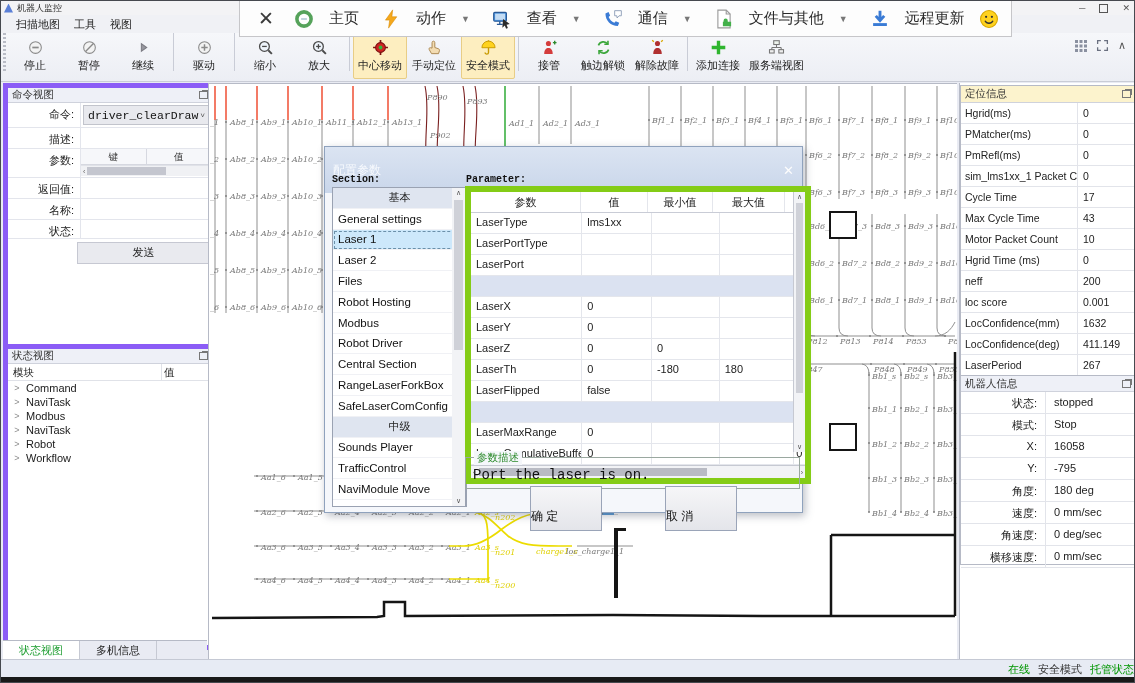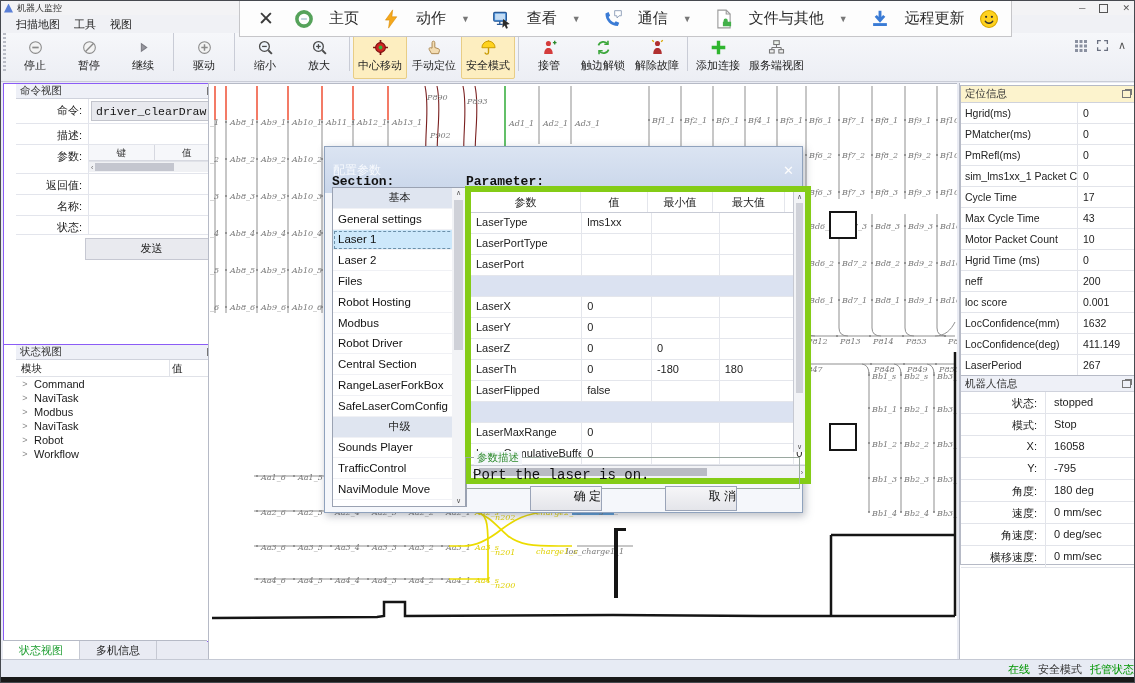"命令视图" .panel { border: 1px solid #8b5cf6 -> 5px solid #8b5cf6; padding-left: 12px -> none }
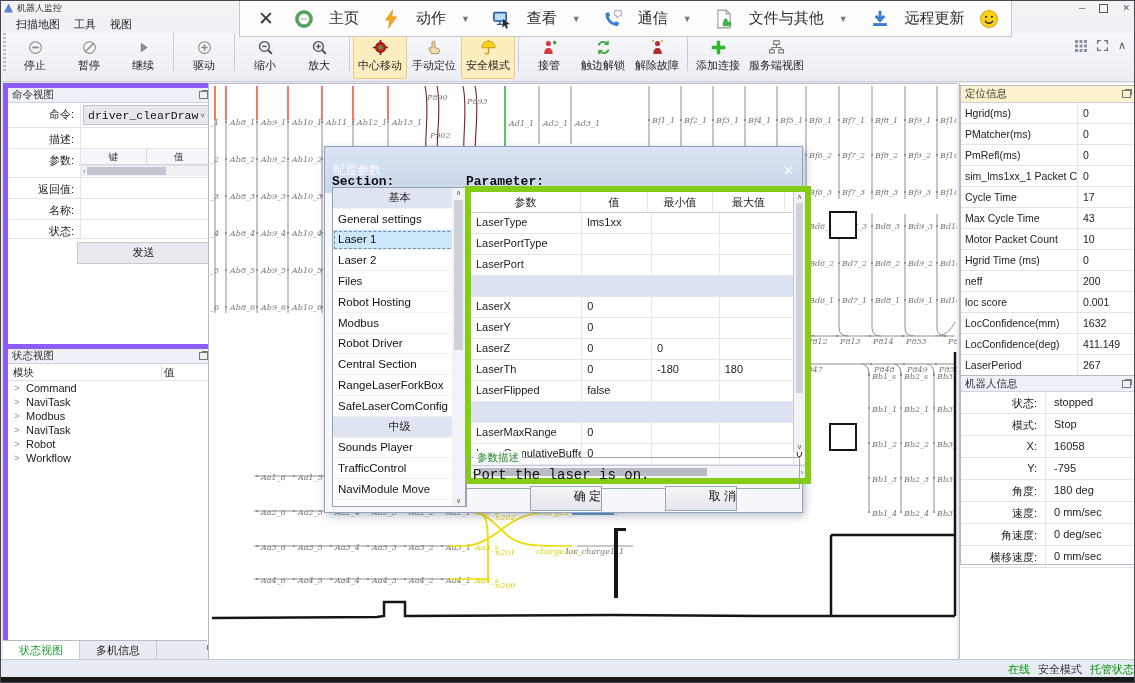"Section:" .dlg-sec-label { font-size: 13px -> 10px }
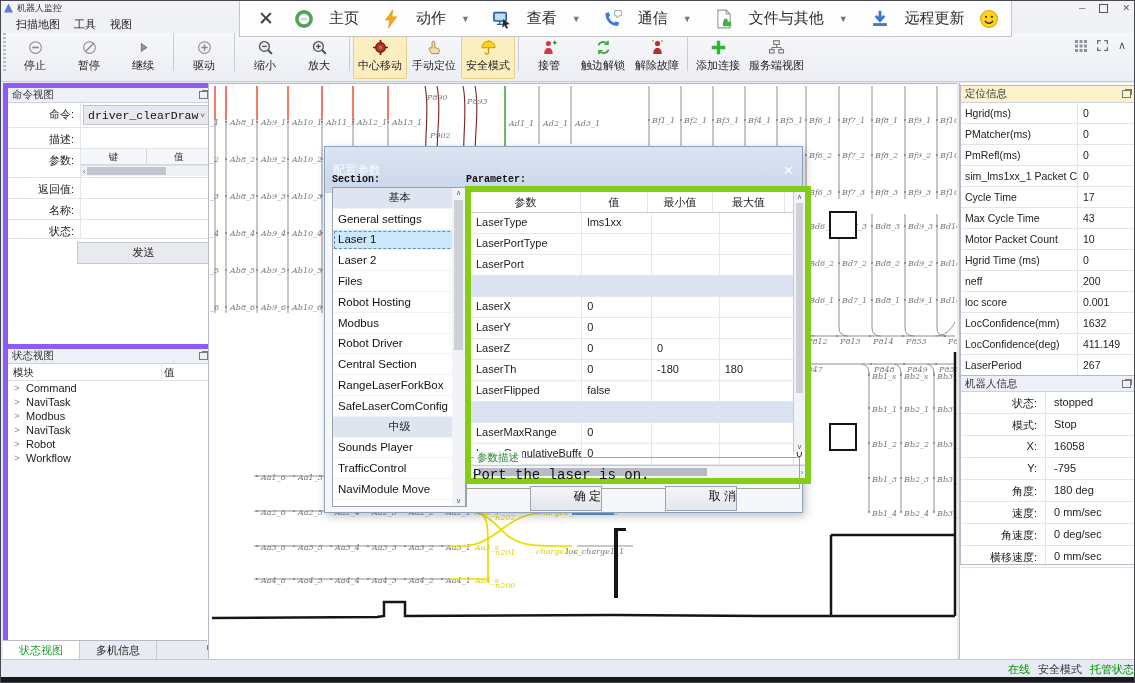"确 定" .dlg-btn { padding-top: 1px -> 21px; text-align: right -> left }
